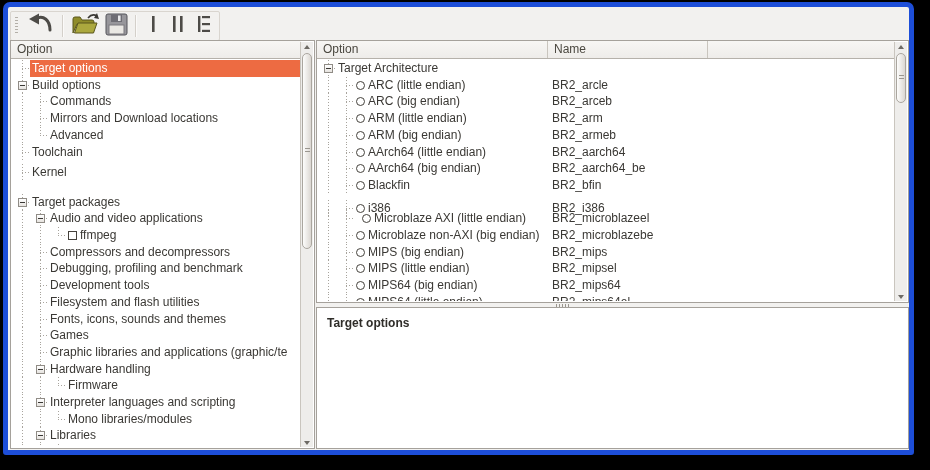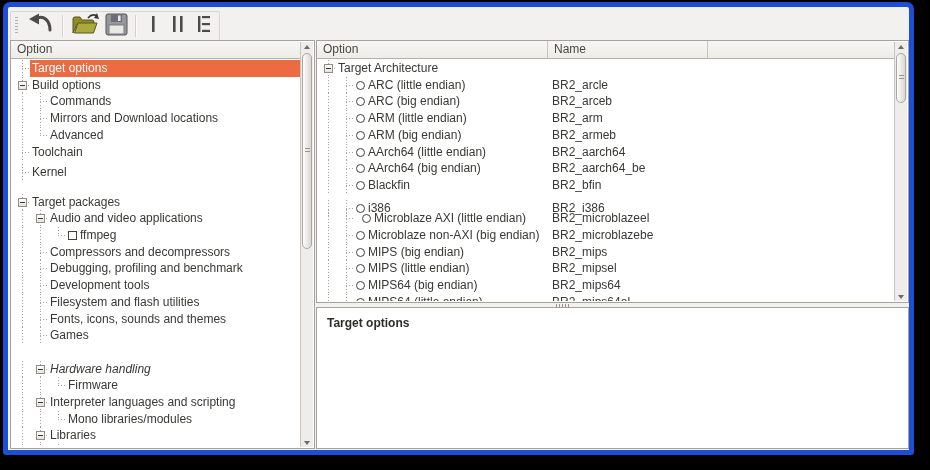"Graphic libraries and applications" div.trow { html: none -> <div> <div></div> <div></div> <div></div> <div>Graphic libraries and applications (graphic/te</div> </div> }
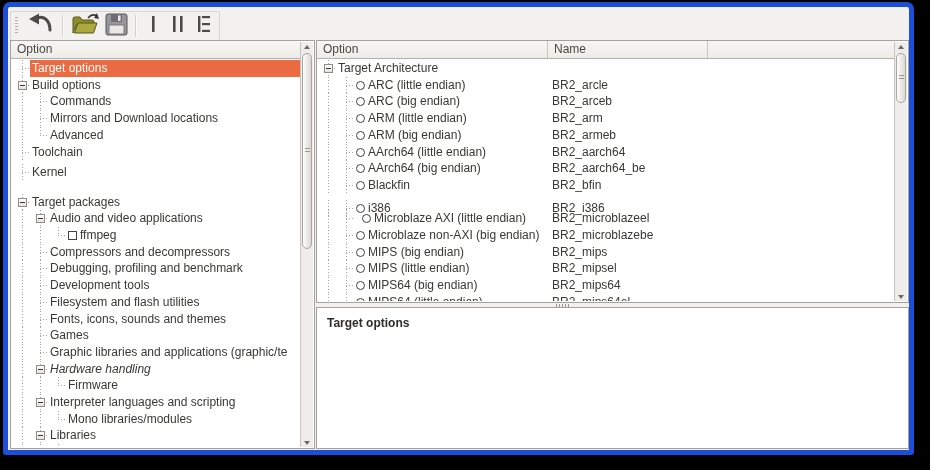"Hardware handling" div.lbl { font-style: italic -> none }
